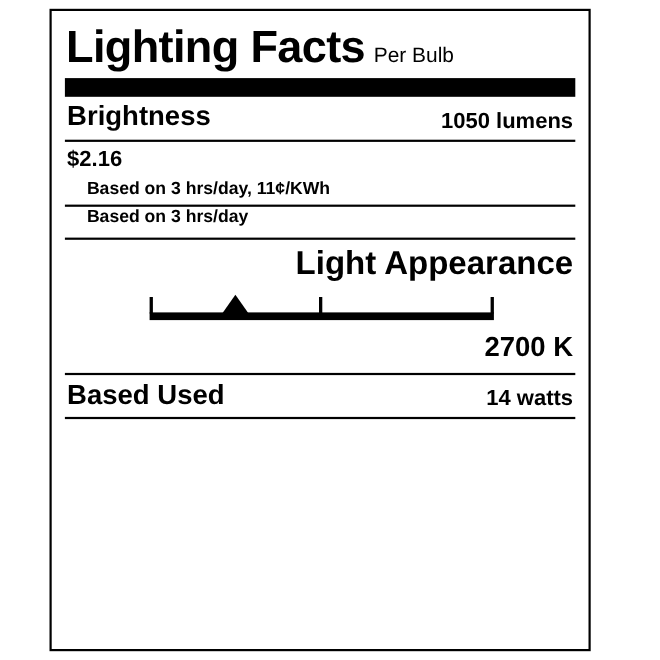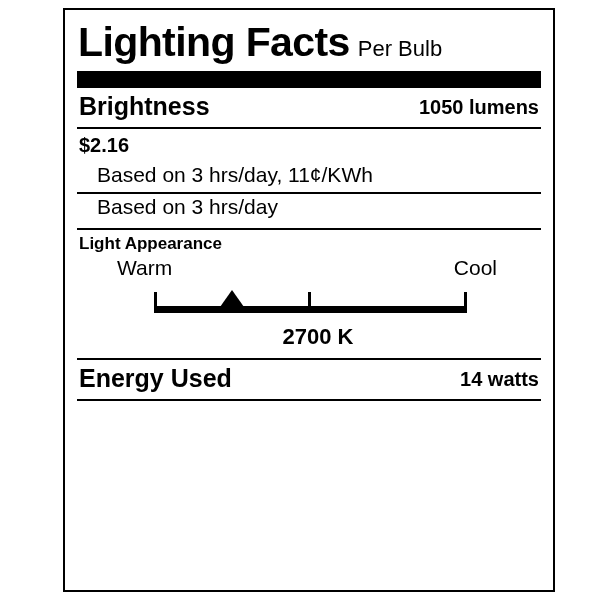"Lighting Facts" .label-card { left: 63px -> 45px }
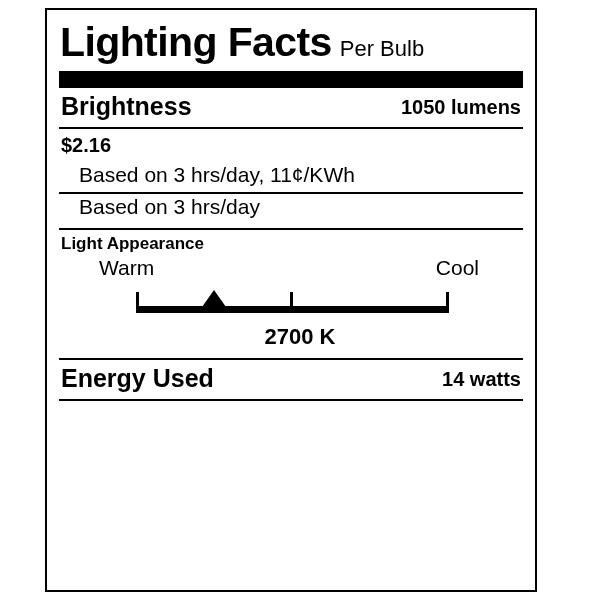"Per Bulb" .title-sub { font-size: 22px -> 19px }
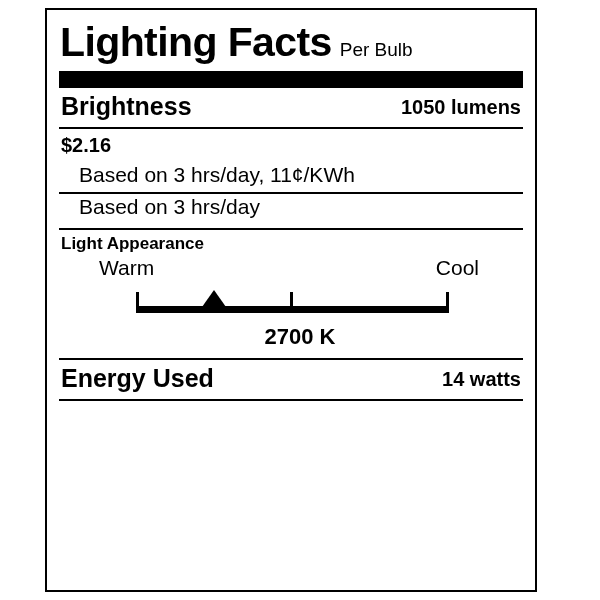"Brightness" .row { align-items: center -> flex-end }
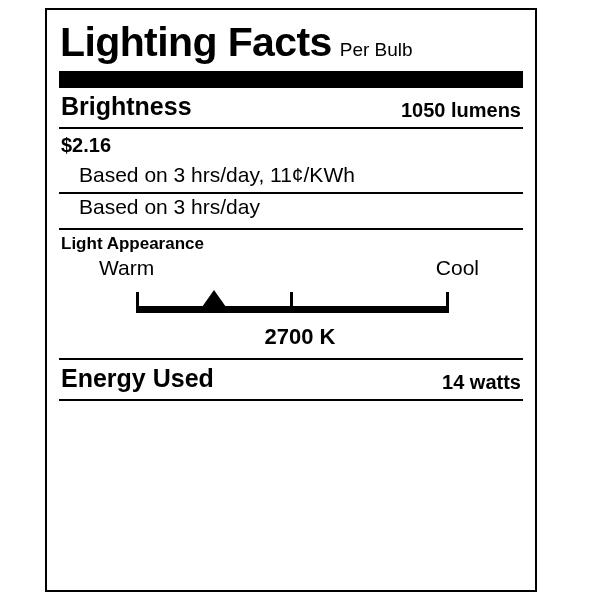"Based on 3 hrs/day, 11¢/KWh" .sub-line { font-size: 21px -> 16px; font-weight: normal -> bold }
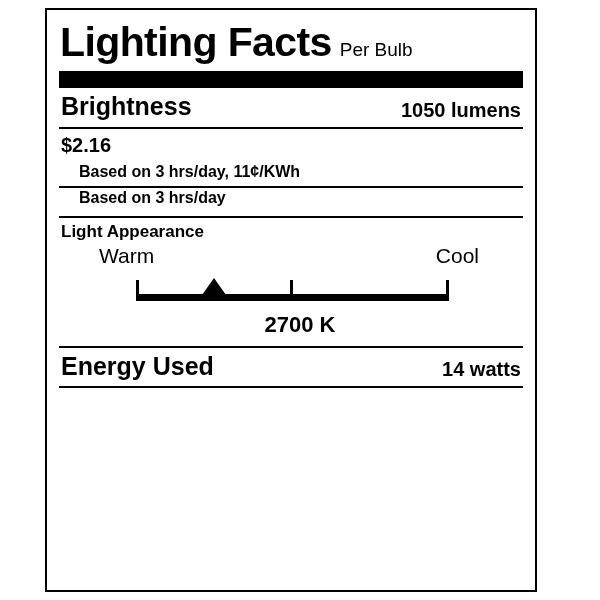"Light Appearance" .appearance-title { font-size: 17px -> 30px; text-align: none -> right }
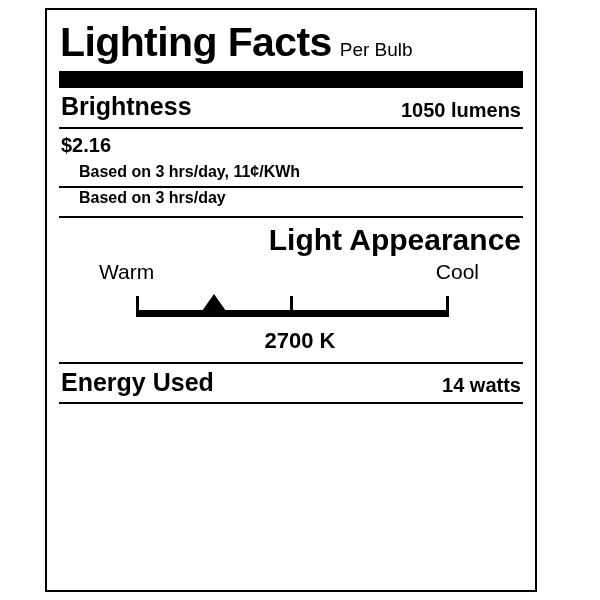"Warm" div.scale-ends { html: <div> <span>Warm</span> <span>Cool</span> </div> -> none }
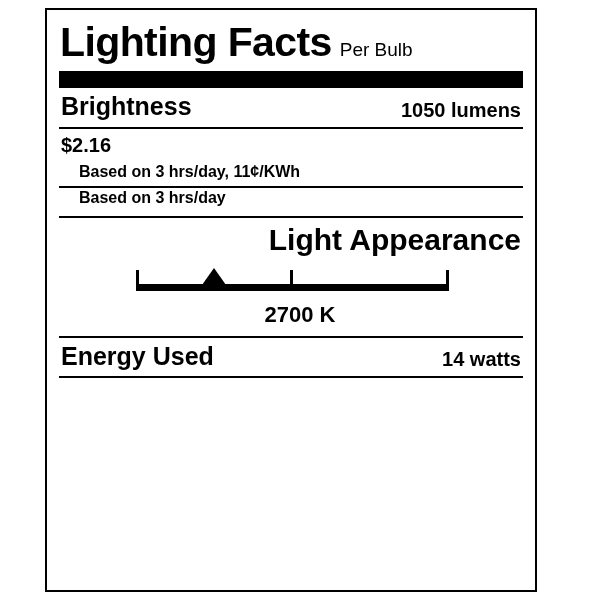"2700 K" .kelvin { font-size: 22px -> 25px; text-align: center -> right }
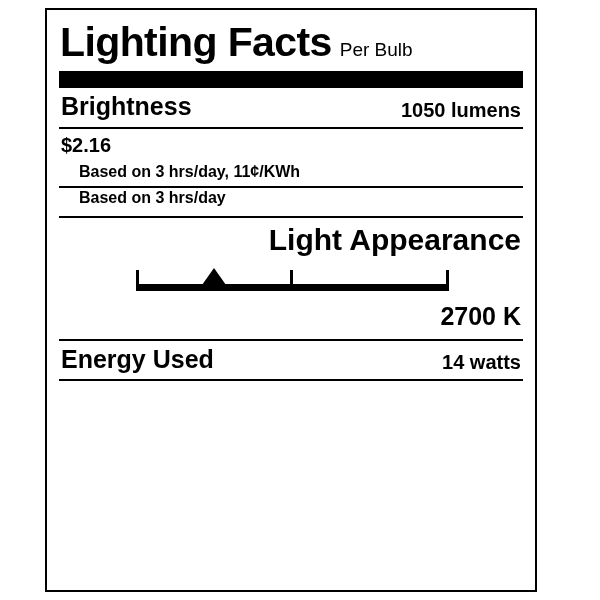"Energy Used" div.row-label { text: Energy -> Based }
